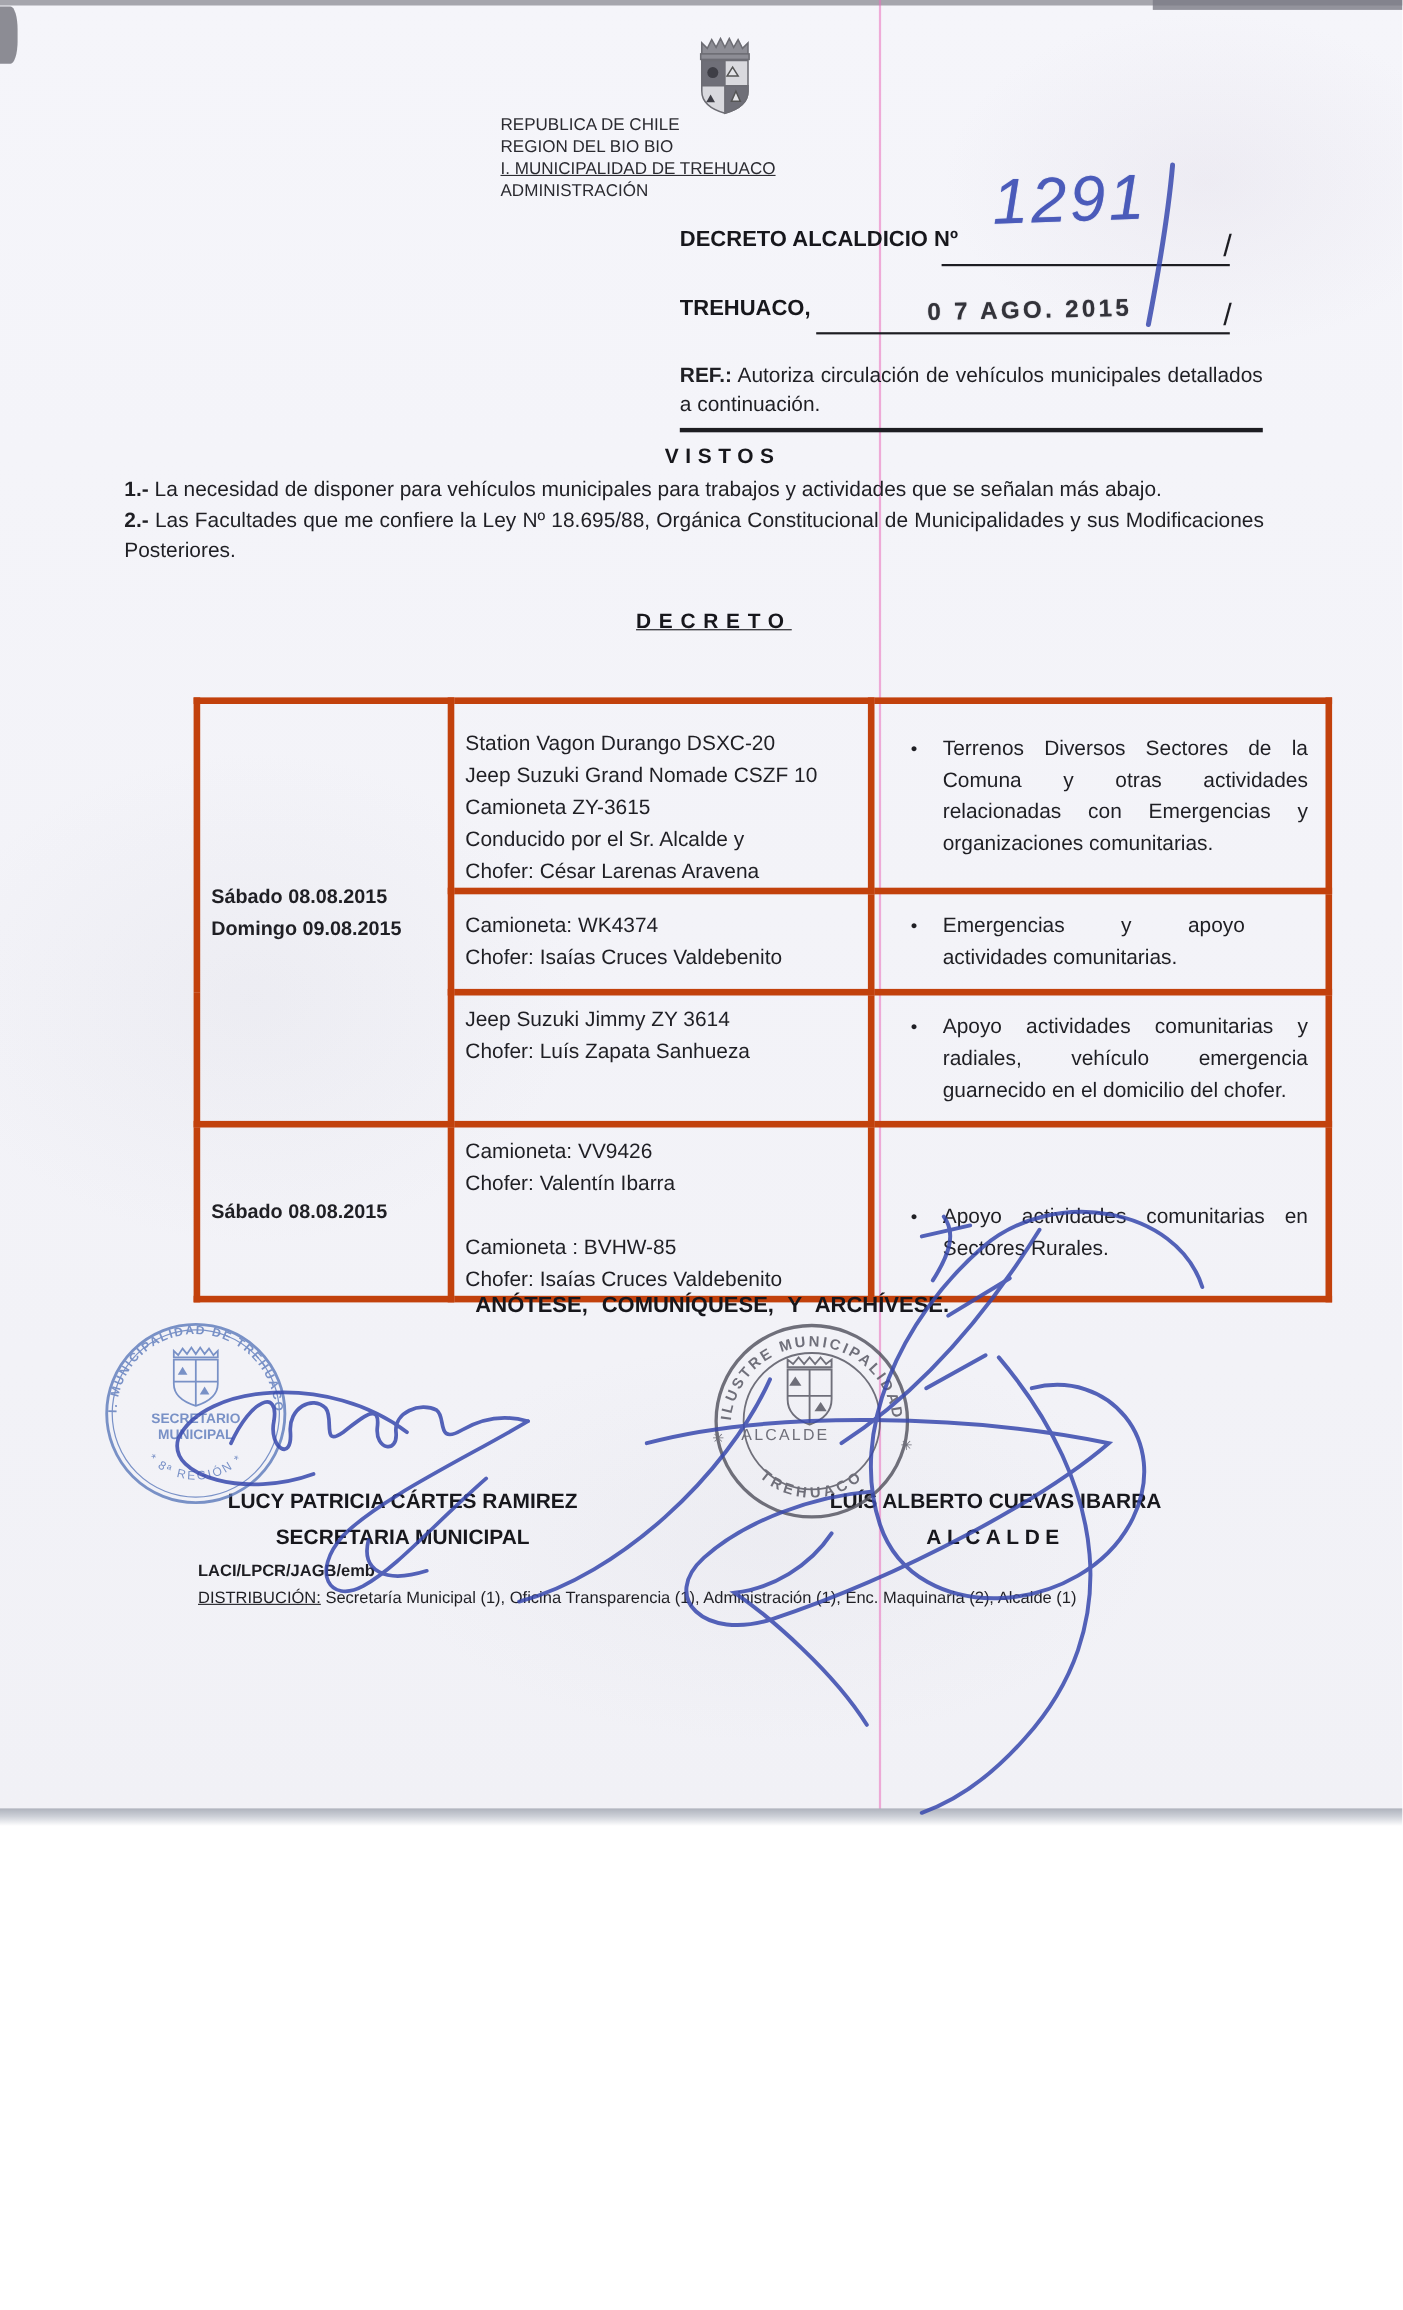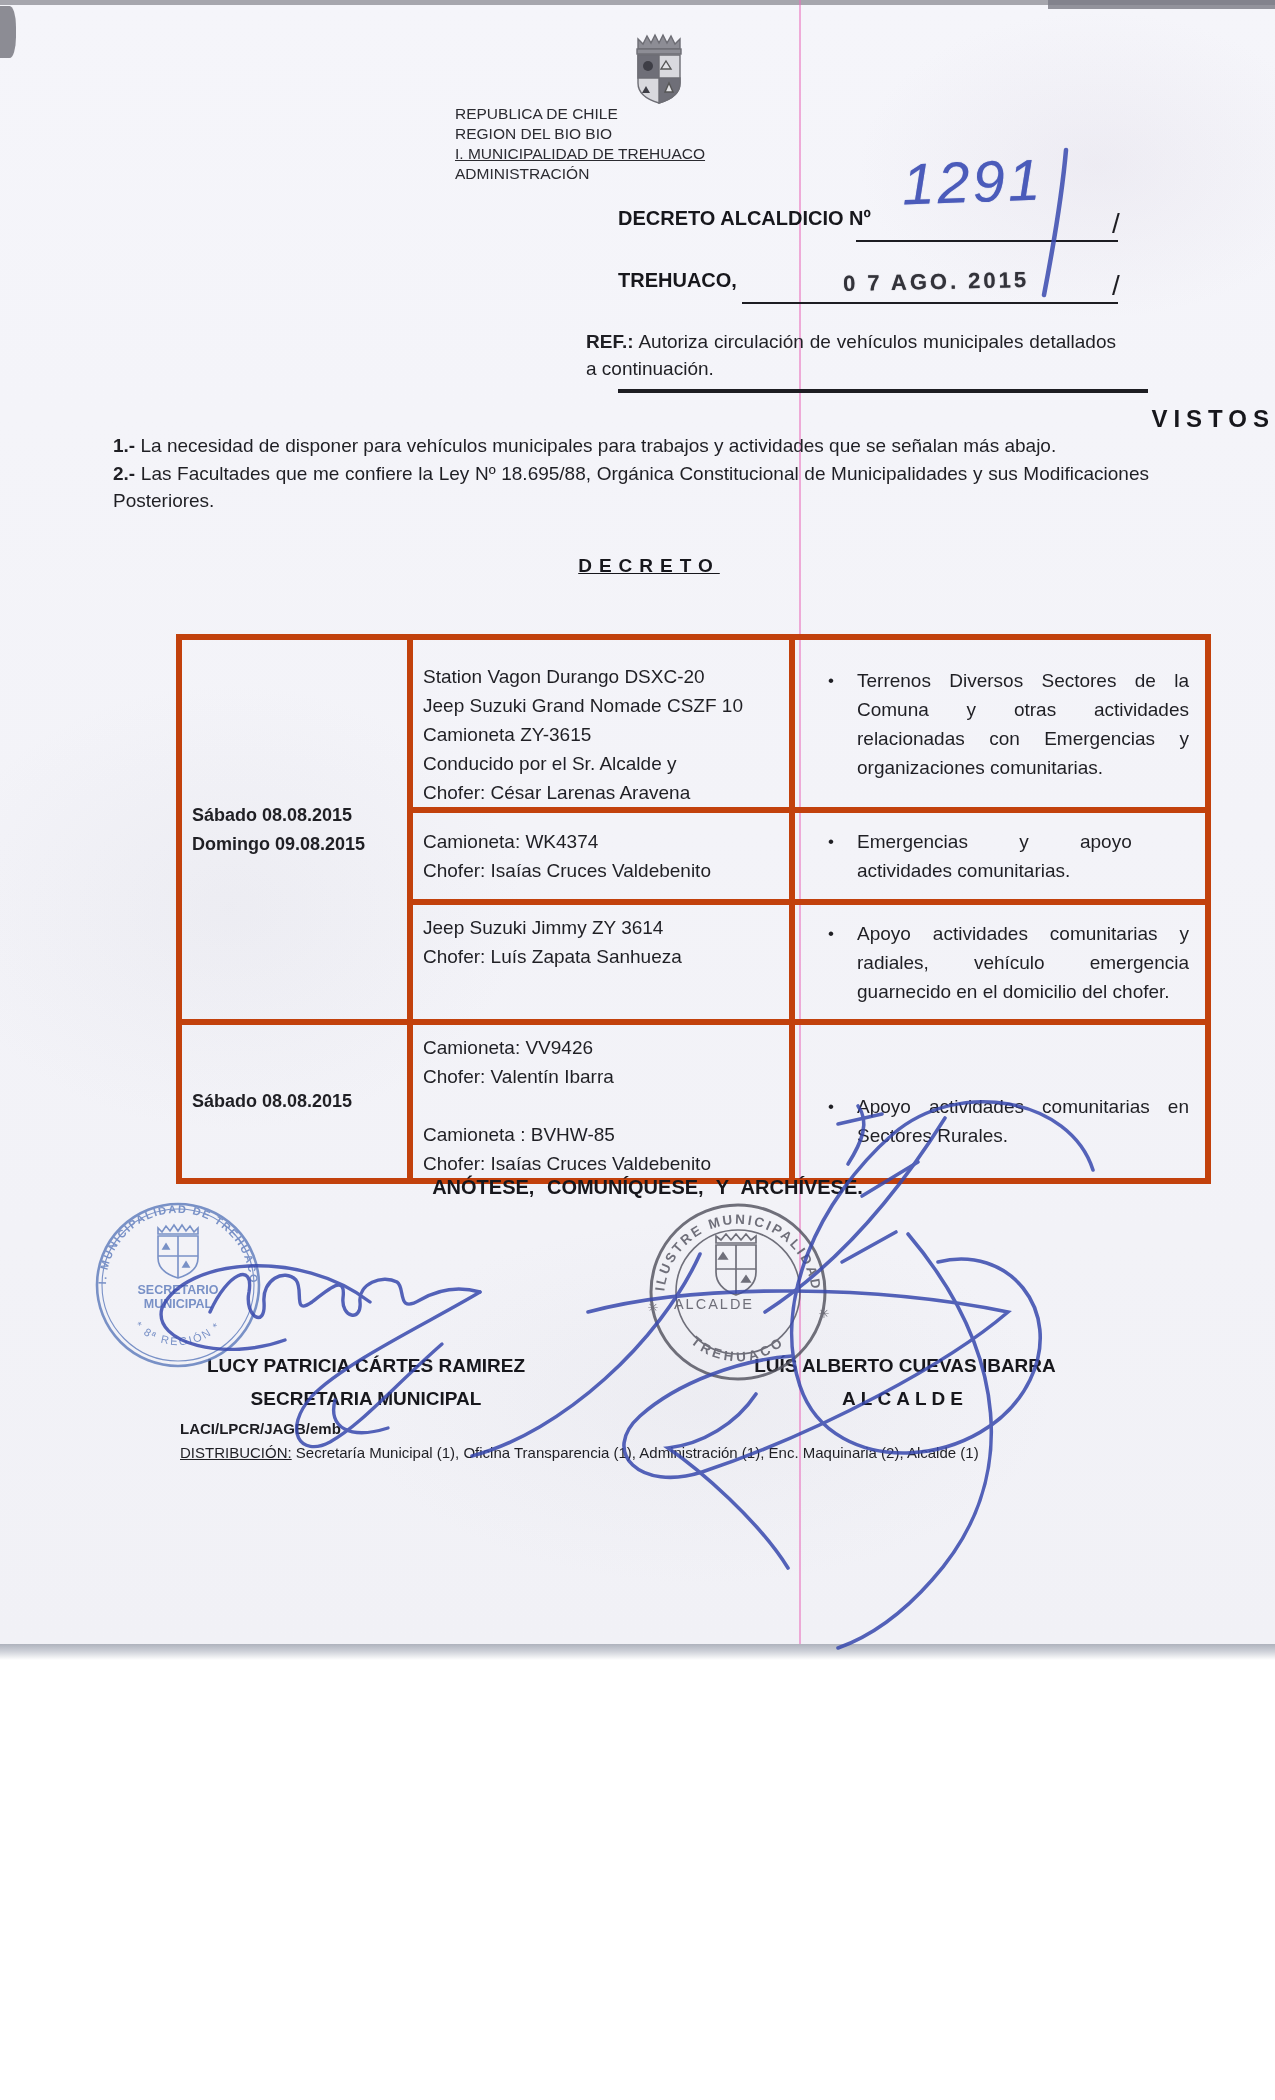"REF.: Autoriza circulación de vehículos" .ref-block { left: 586px -> 618px }
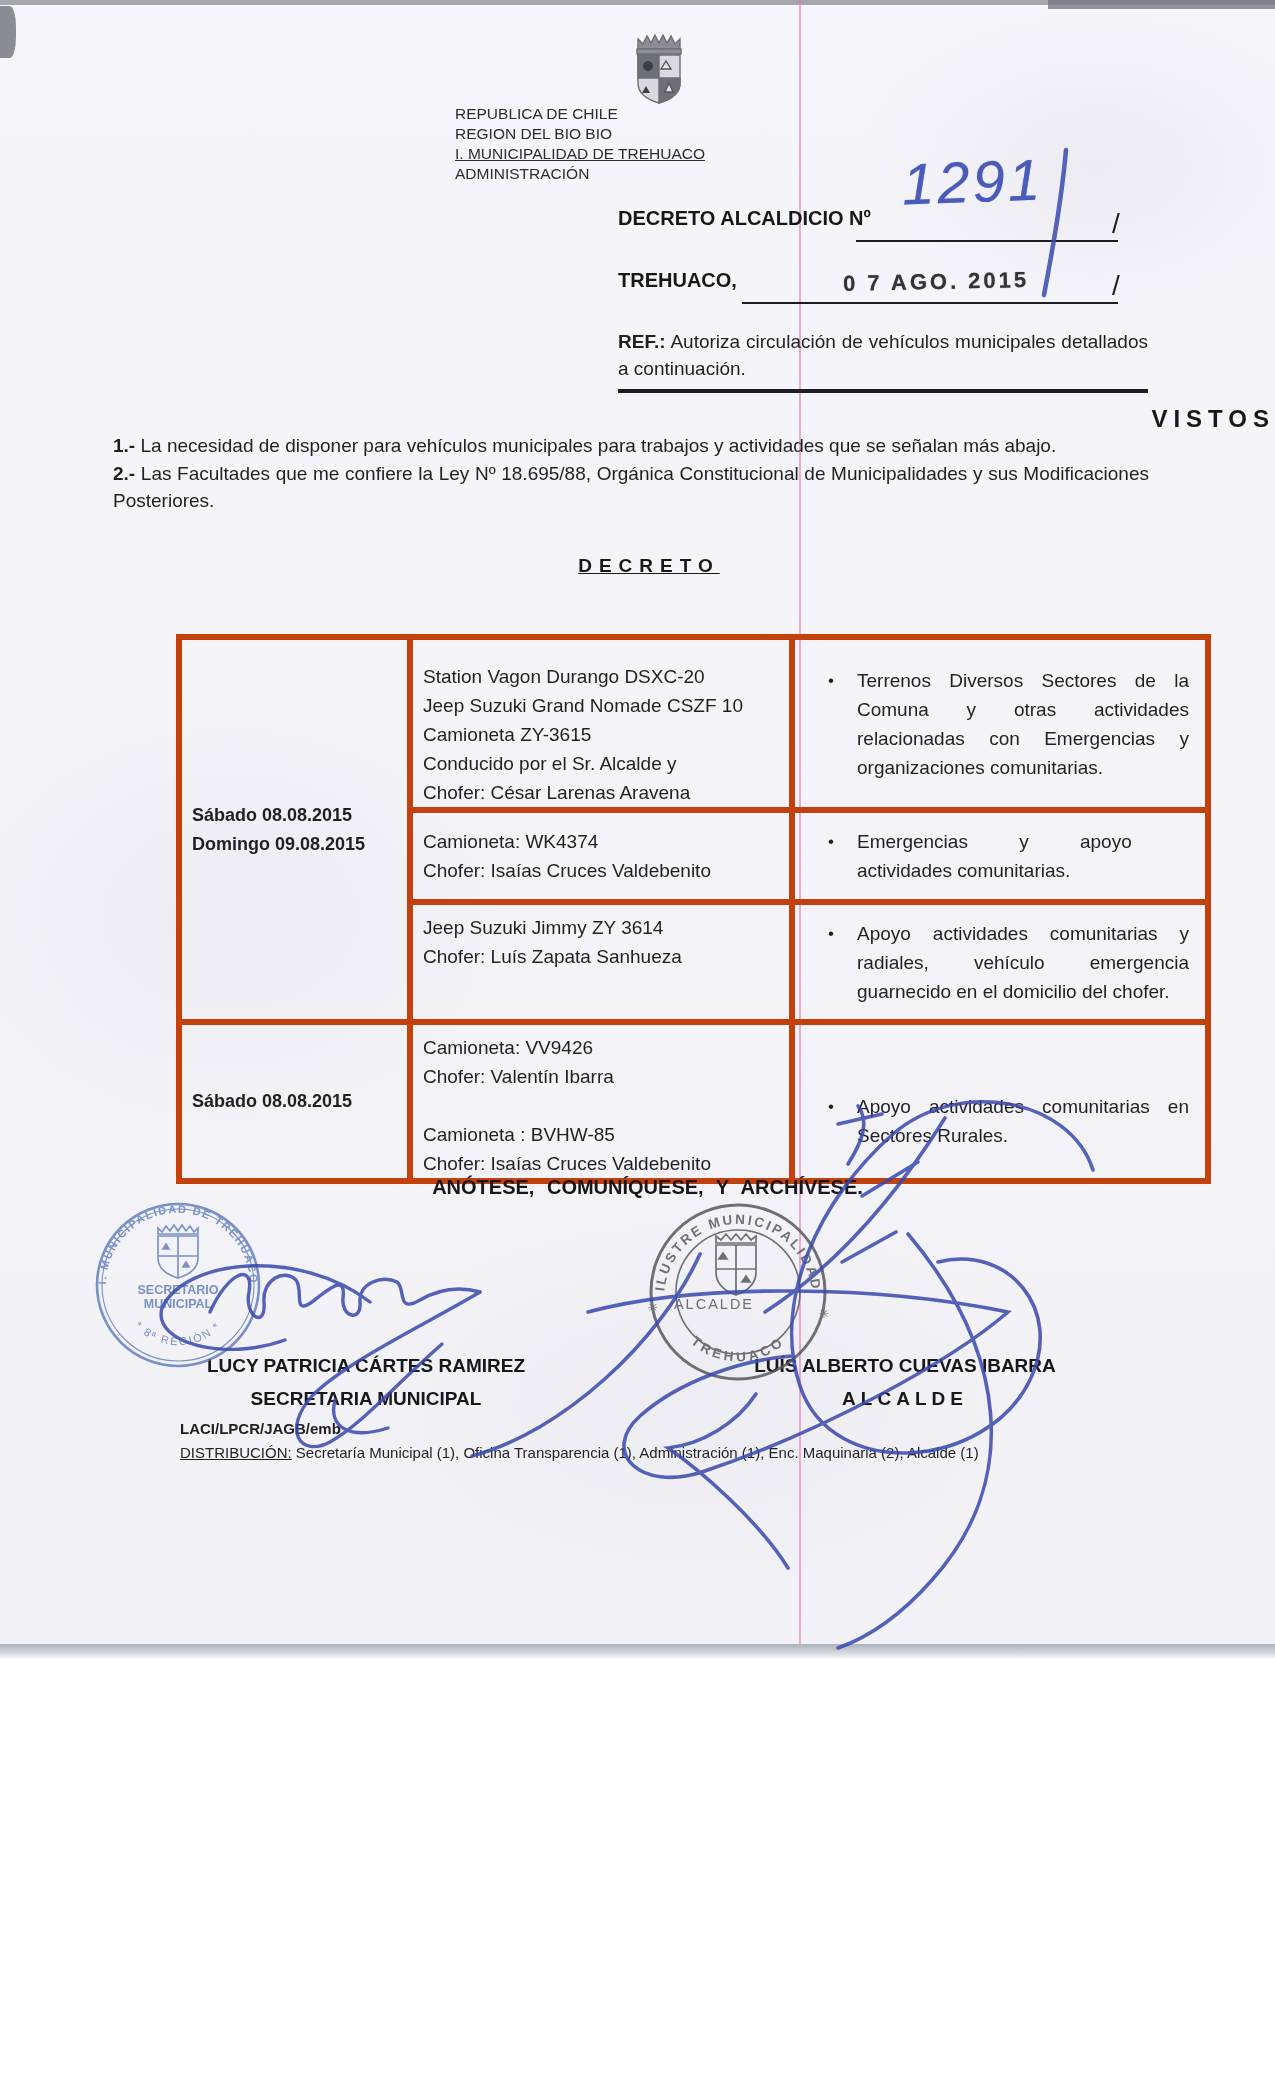"VISTOS" .h-vistos { font-size: 24px -> 19px; text-align: right -> center }
